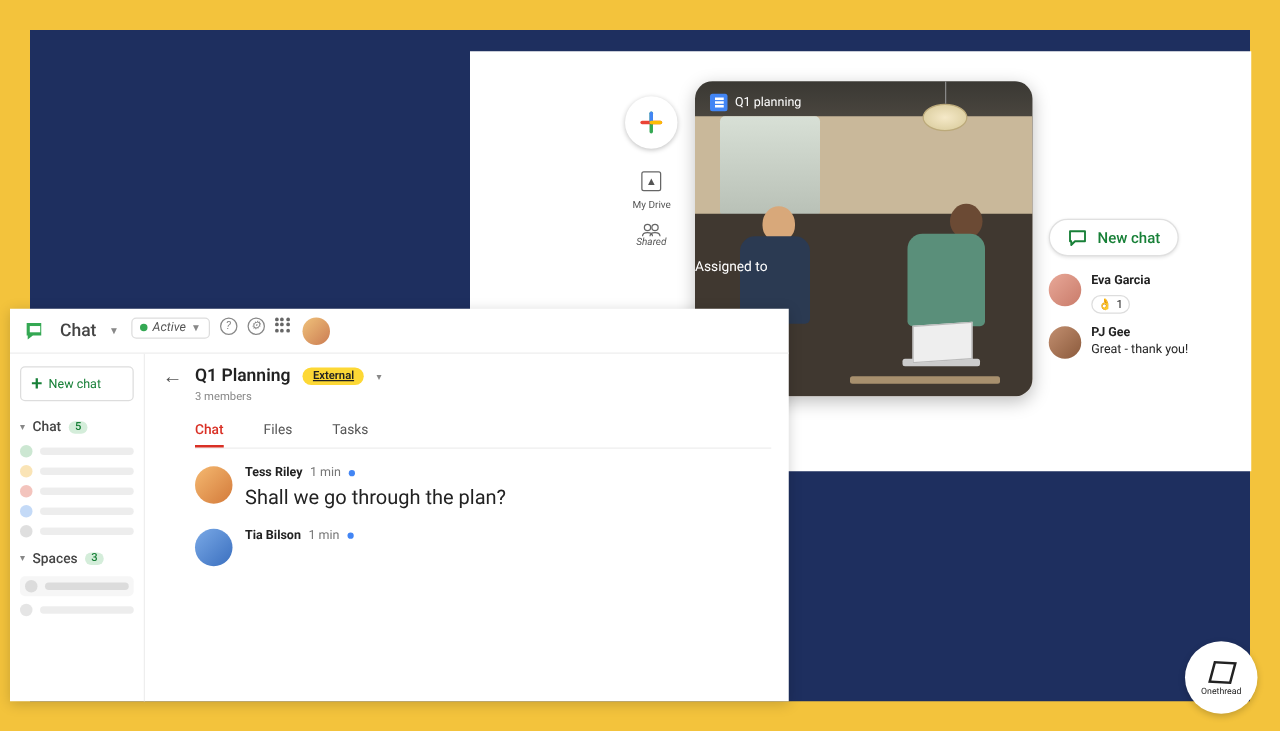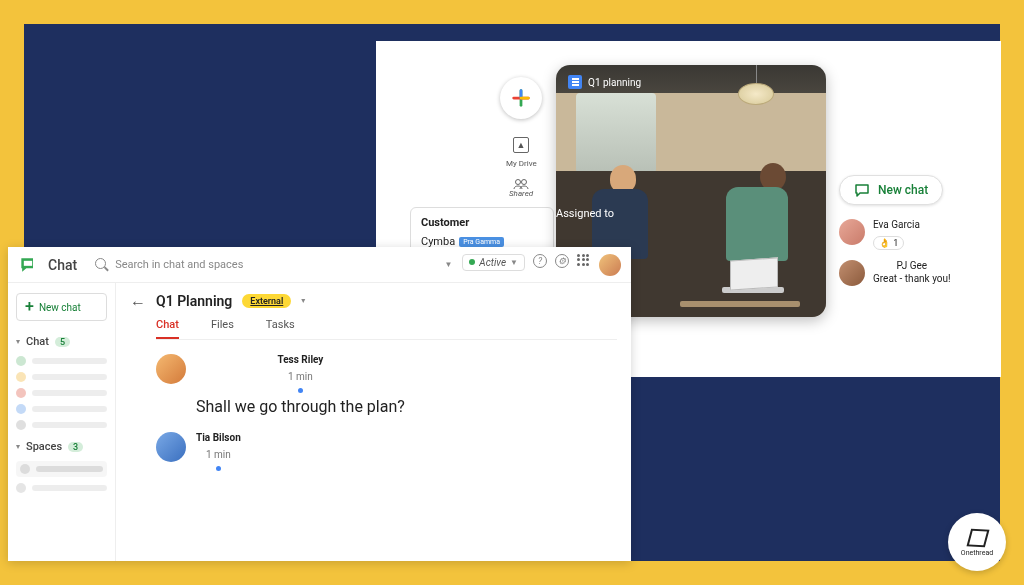"Customer" div.cust-card { html: <div> <div>Customer</div> <div> <span>Cymba</span> <span>Pra Gamma</span> </div> </div> -> none }
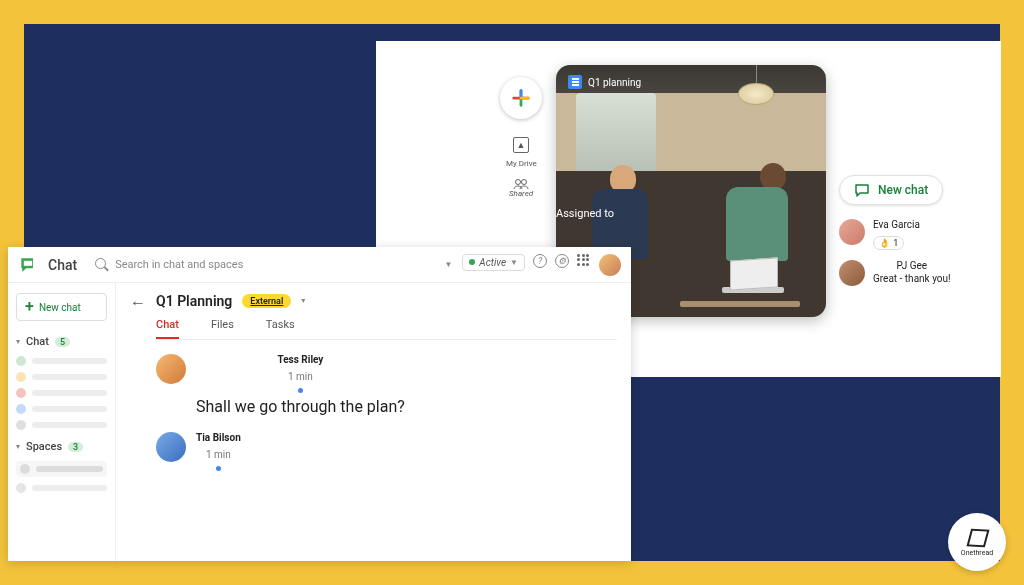"Eva Garcia" .mini-chat .name { font-weight: 400 -> 700; text-align: center -> none }
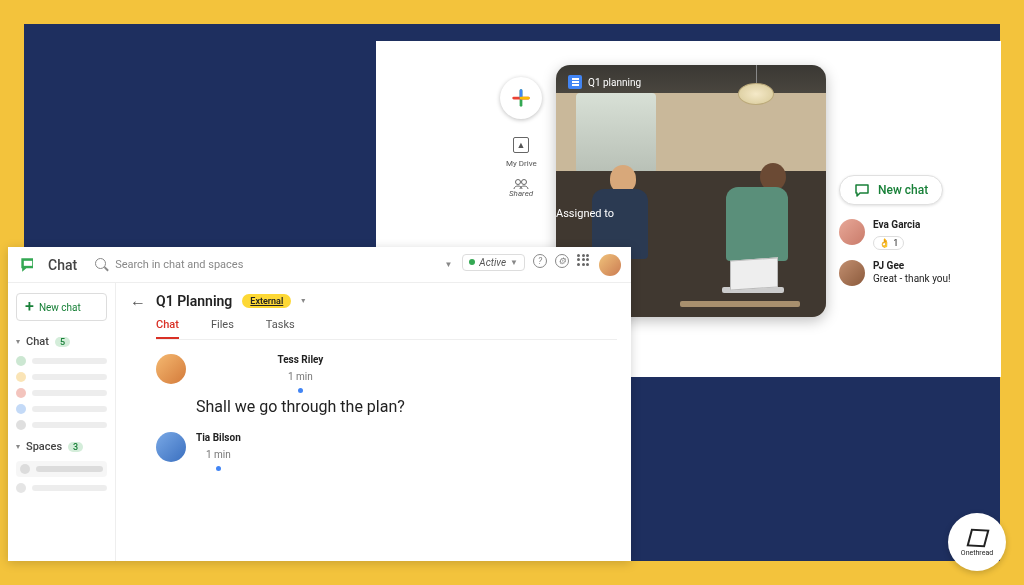"Search in chat and spaces" div.cw-search { html: <div> <span></span> <span>Search in chat and spaces</span> </div> -> none }
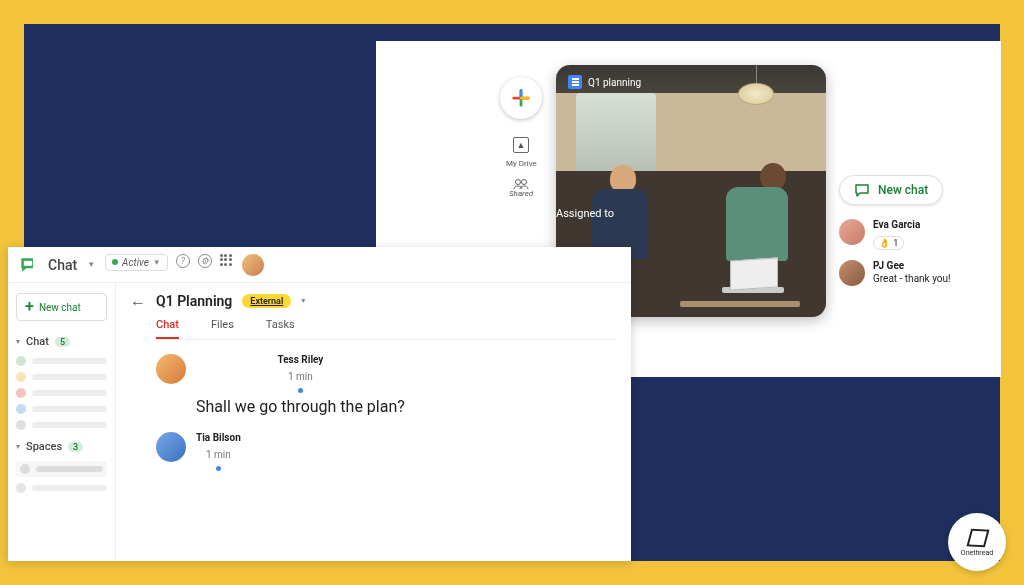"3 members" div.members { html: none -> <div>3 members</div> }
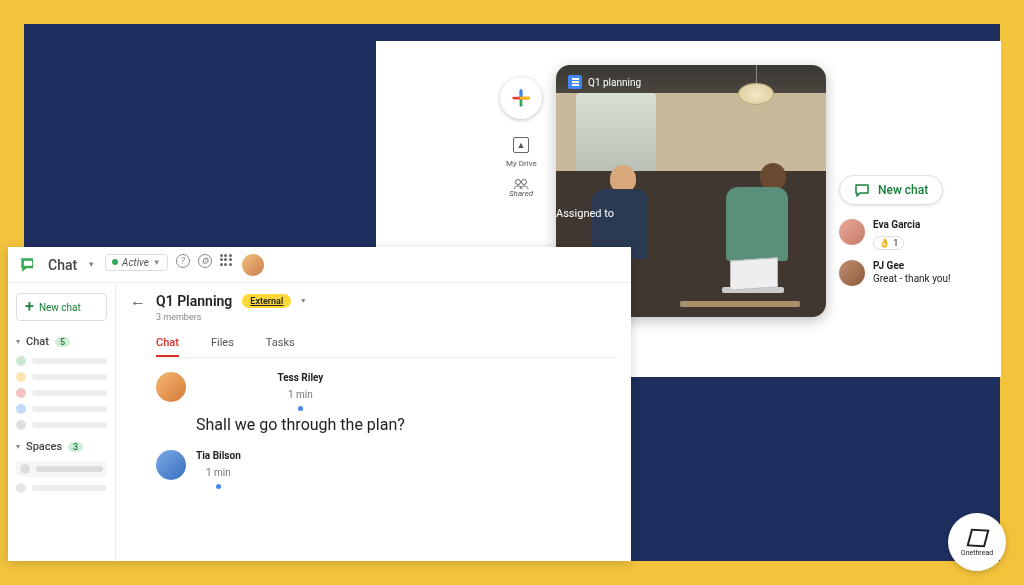"Tess Riley" .msg .meta { flex-direction: column -> none }
